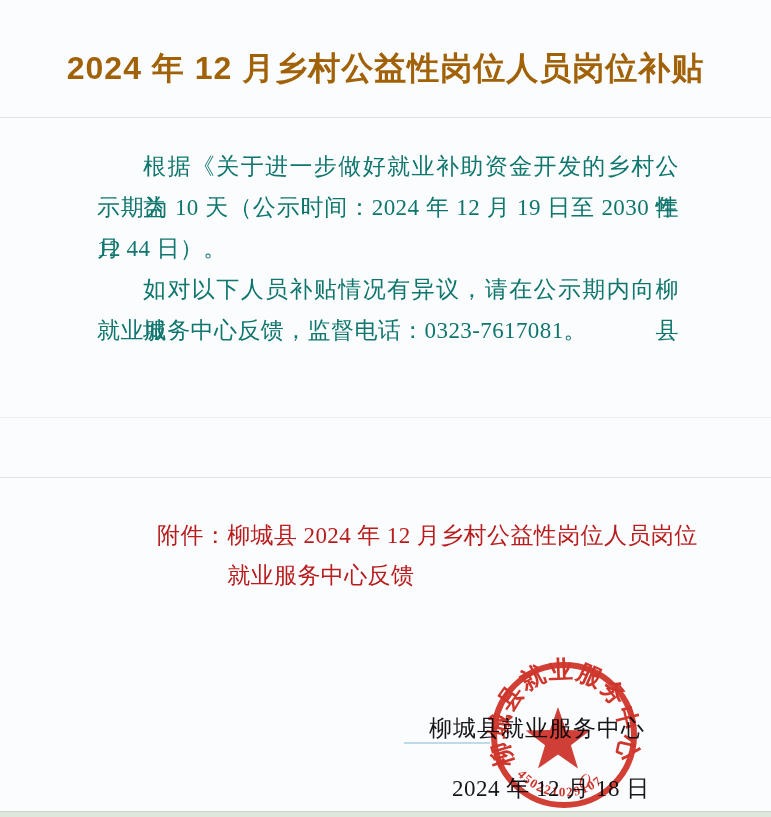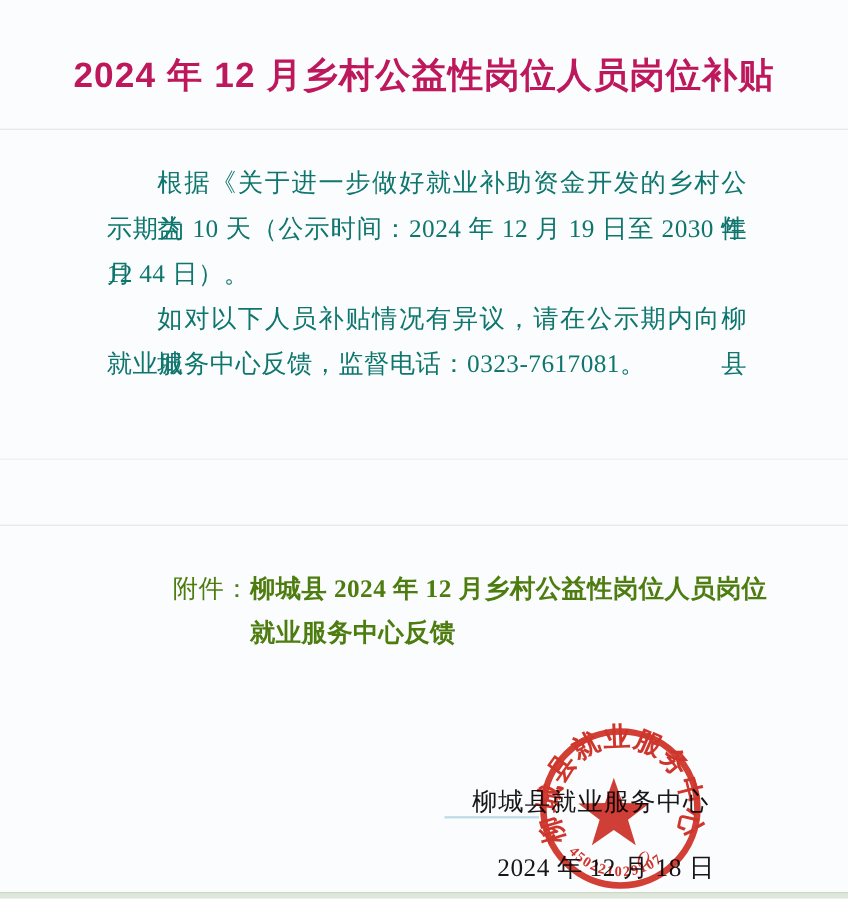"2024 年 12 月乡村公益性岗位人员岗位补贴" .title { color: #be185d -> #a16207 }
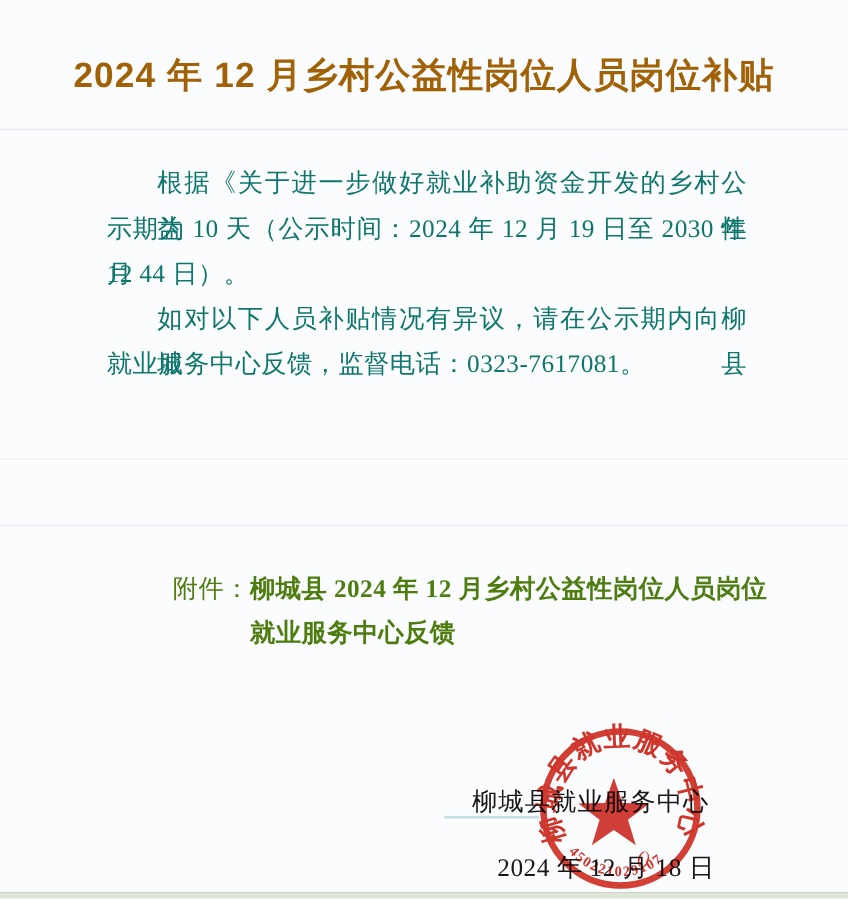"附件：" .attachment { color: #4d7c0f -> #b91c1c }
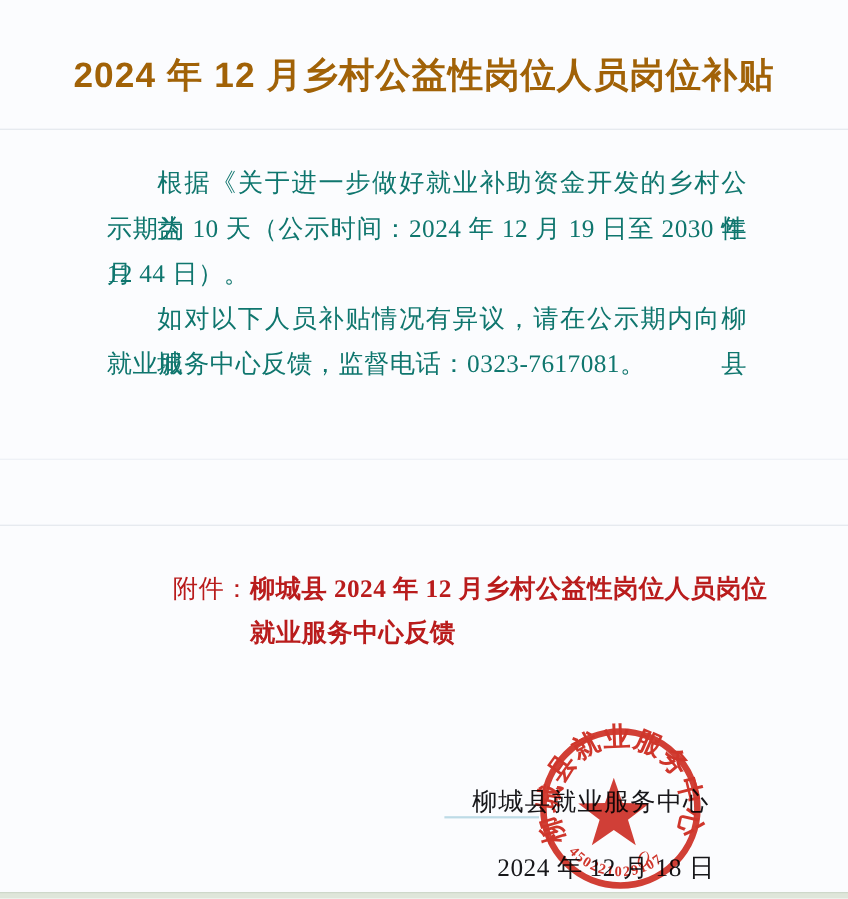"柳城县 2024 年 12 月乡村公益性岗位人员岗位" .attachment .content div { font-weight: bold -> none }
